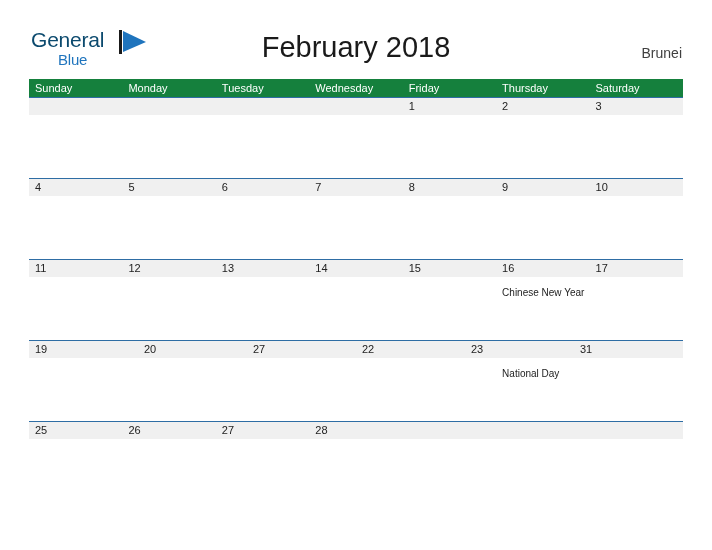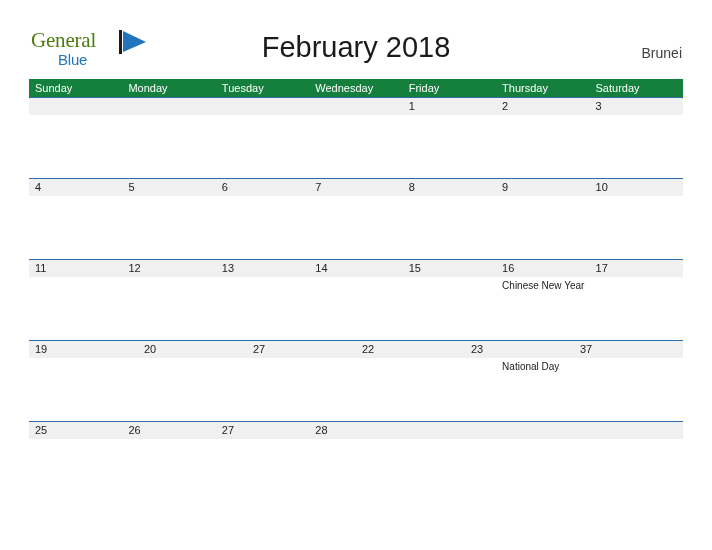"General" .brand-general { color: #4d7c0f -> #0c4a6e; font-family: Liberation Serif, serif -> Liberation Sans, sans-serif }
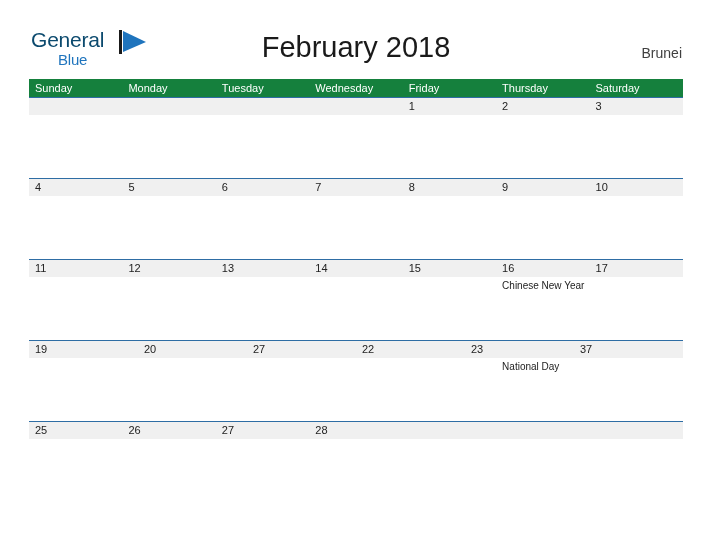"Chinese New Year" .day-event-cell { padding-top: 2px -> 9px }
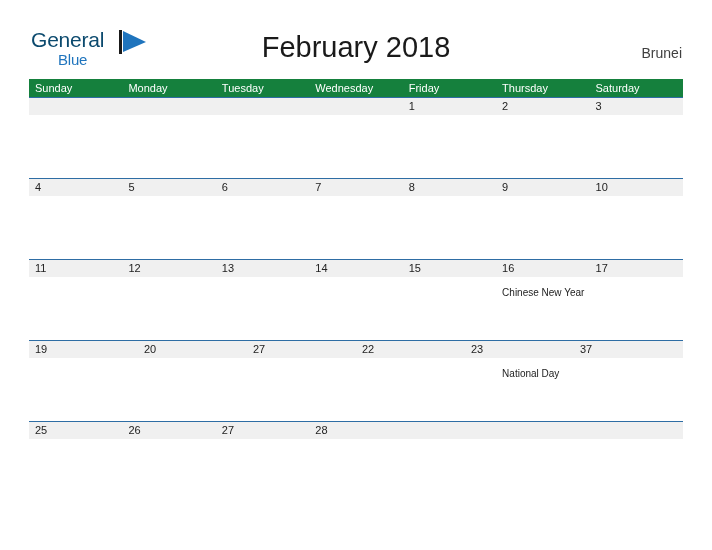"37" div.day-num-cell { text: 37 -> 31 }
